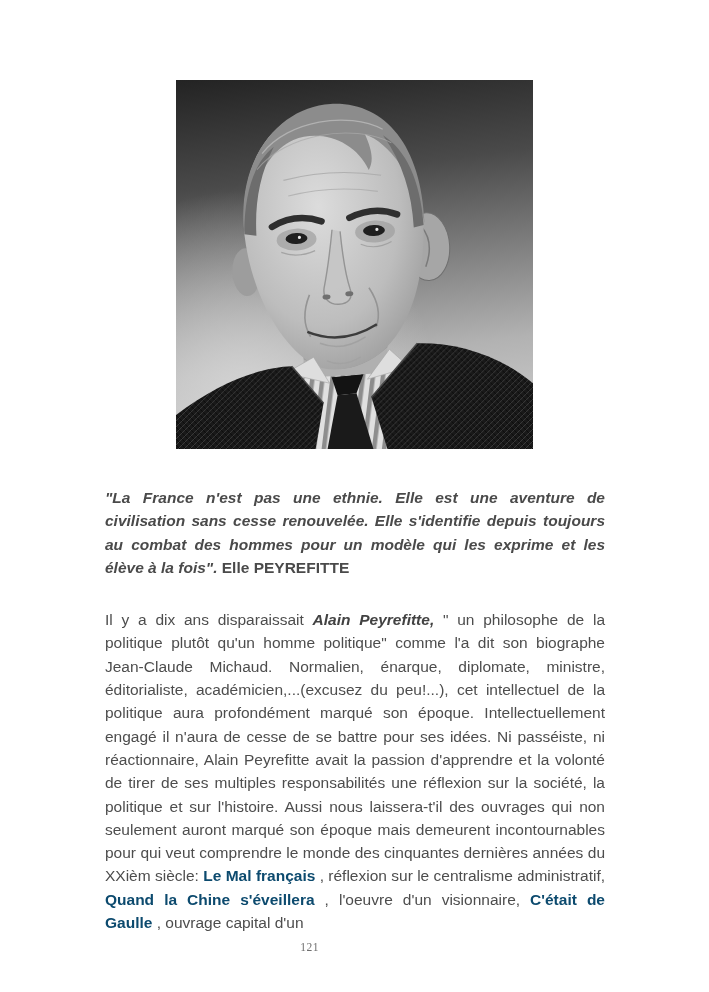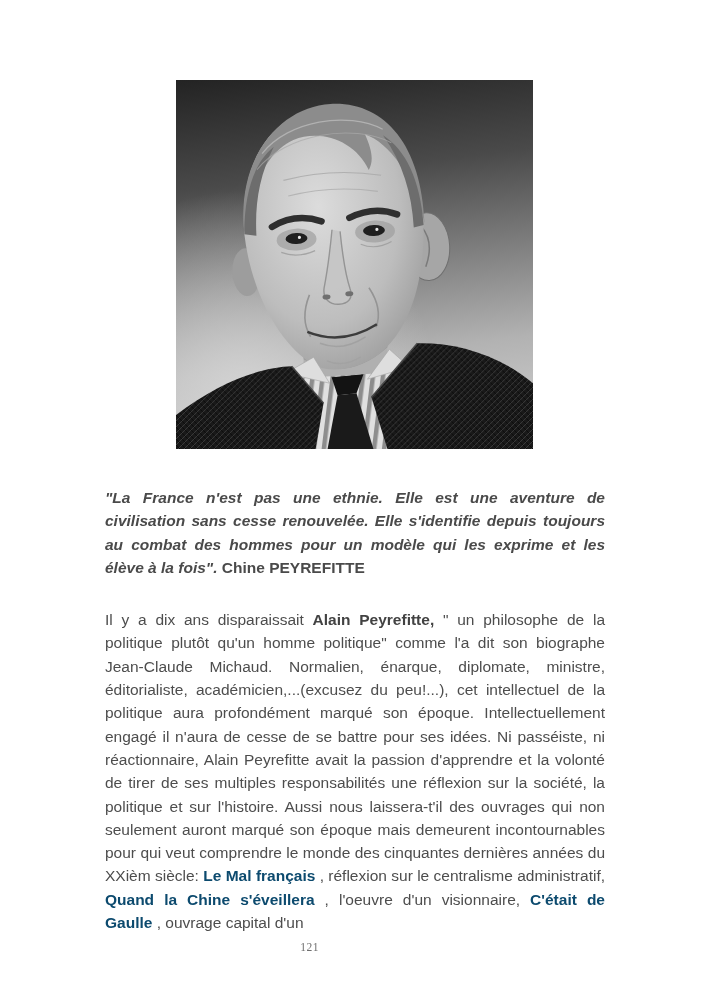"Chine PEYREFITTE" span.attribution { text: Chine -> Elle }
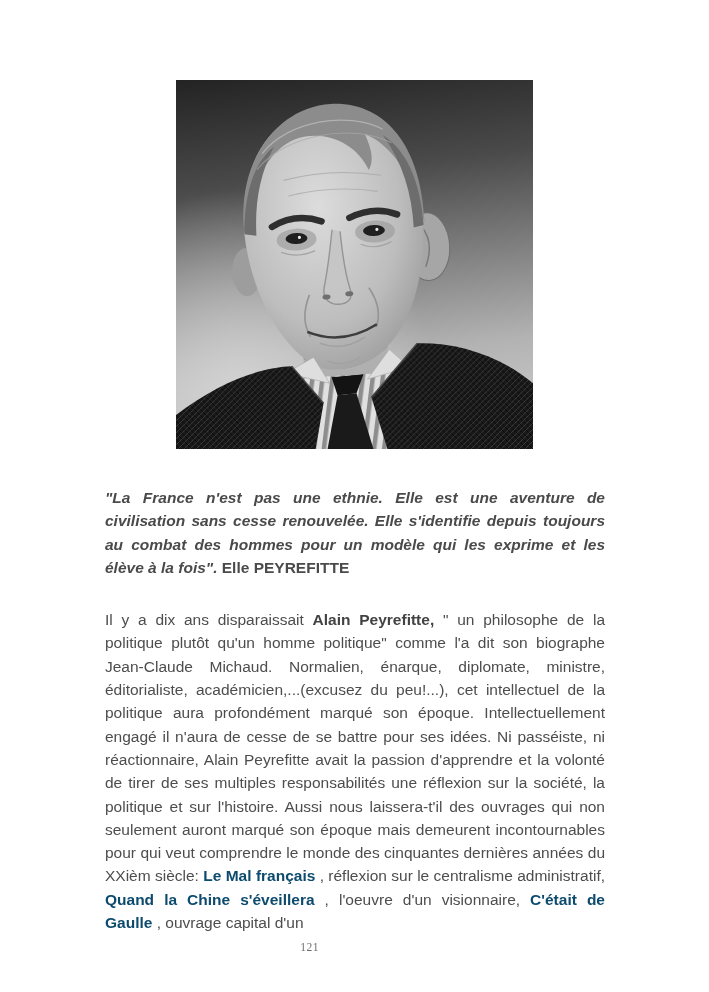"Alain Peyrefitte," .body-par .bold-italic { font-style: none -> italic }
